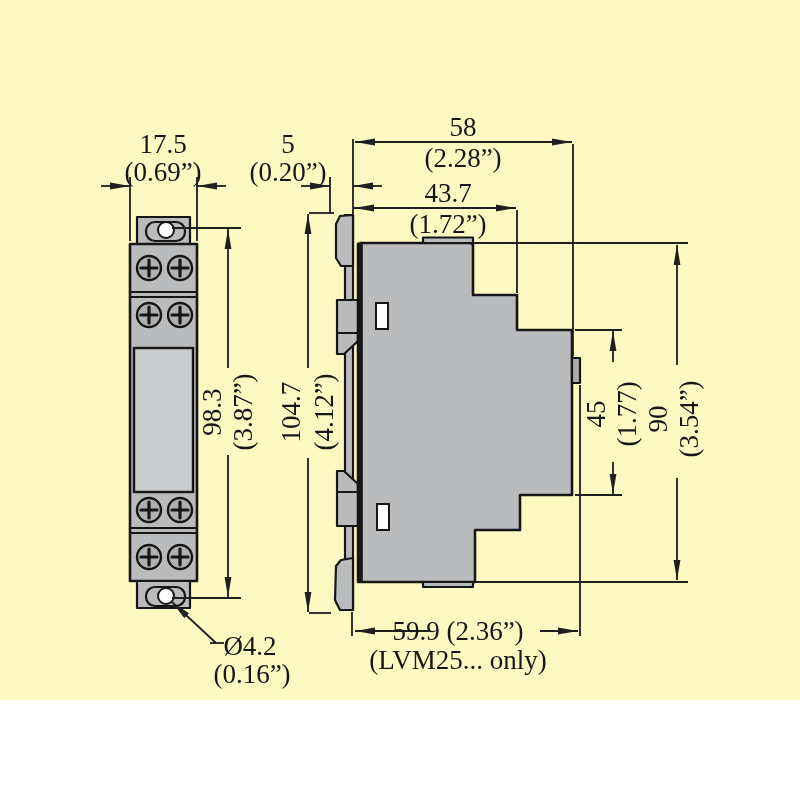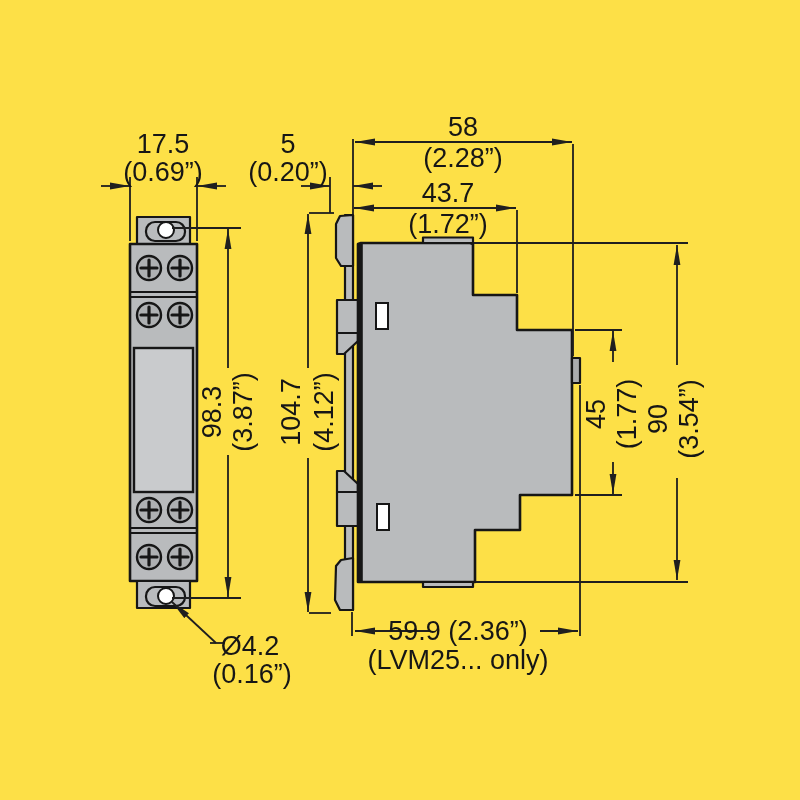"17.5" #stage { background: #fde047 -> #fef9c3; font-family: none -> Liberation Serif, serif; height: 800px -> 700px }
